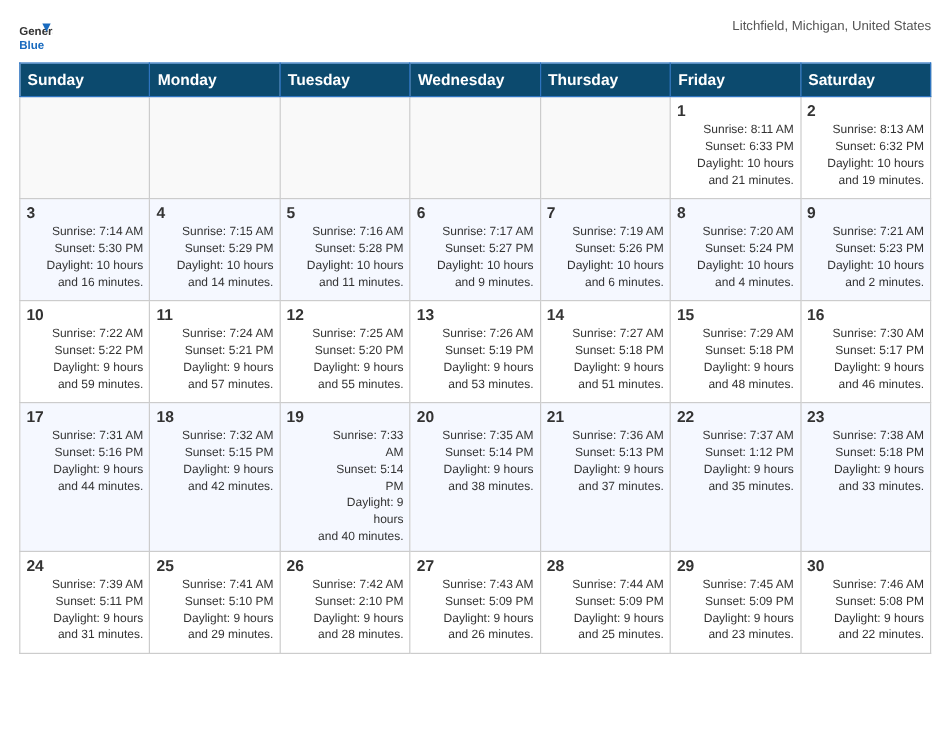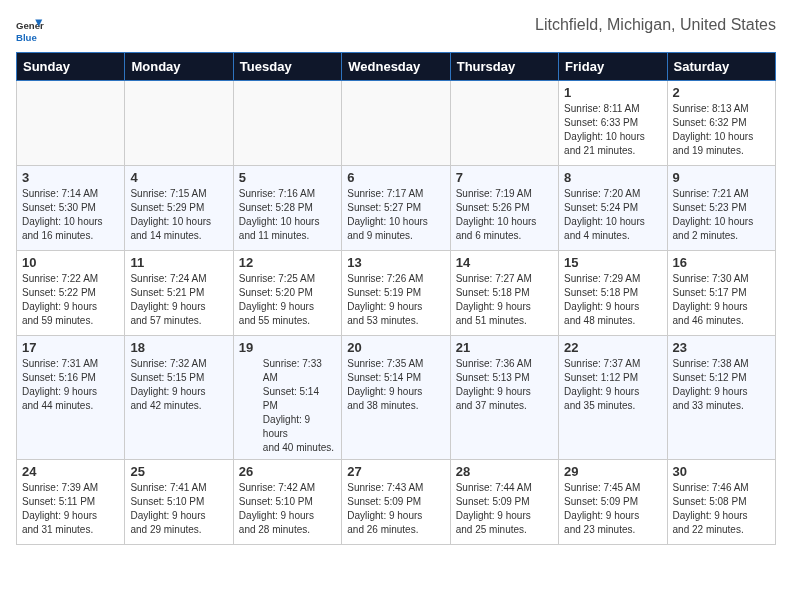"Litchfield, Michigan, United States" .location-title { font-size: 16px -> 11px }
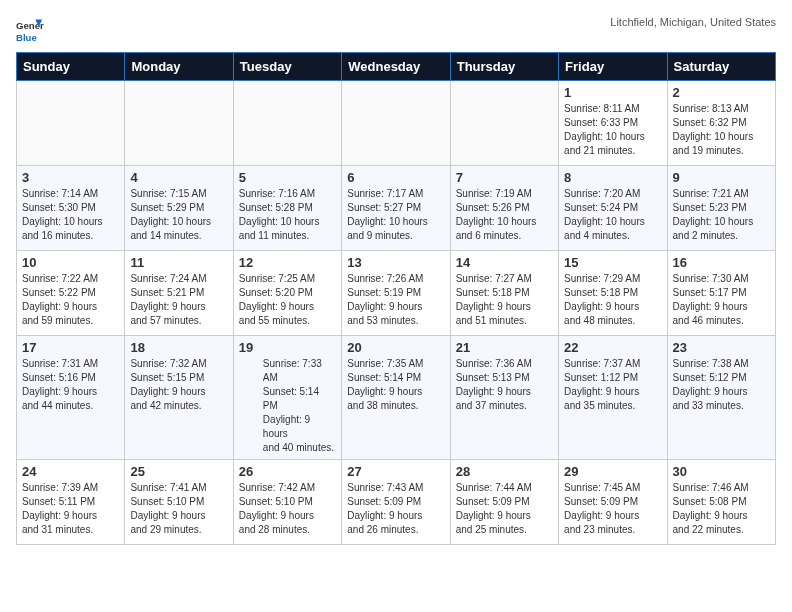"Sunday" th { background-color: #0f172a -> #0c4a6e }
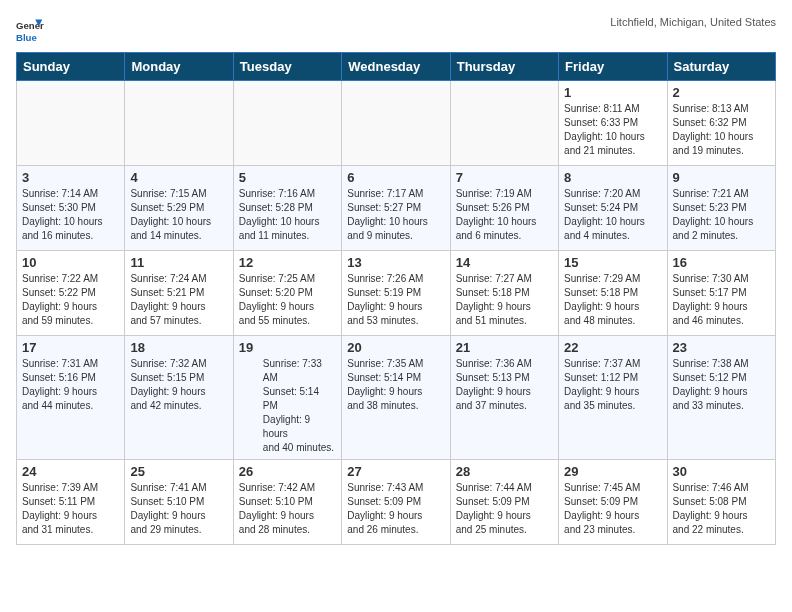"Sunrise: 8:11 AM" .day-info { text-align: none -> right }
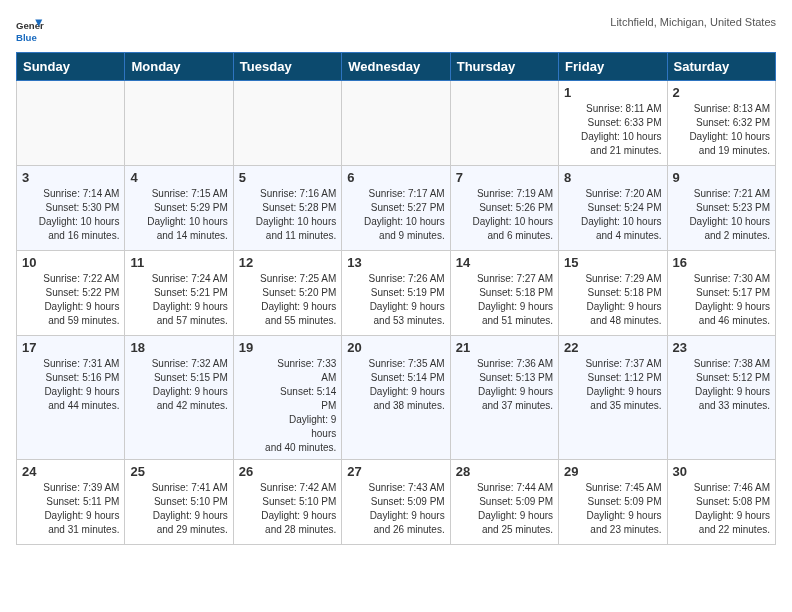"Sunrise: 7:38 AM" div.day-info { text: 5:12 -> 5:18 }
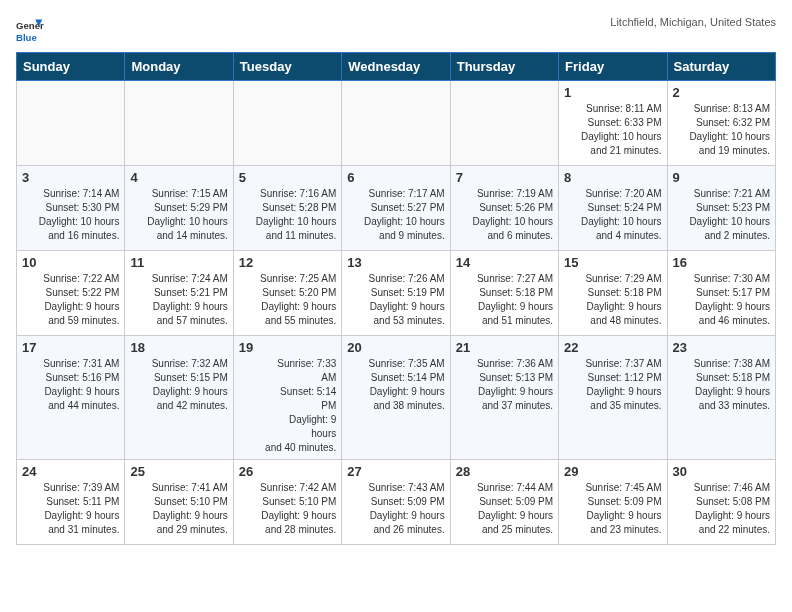"Sunrise: 7:42 AM" div.day-info { text: 5:10 -> 2:10 }
